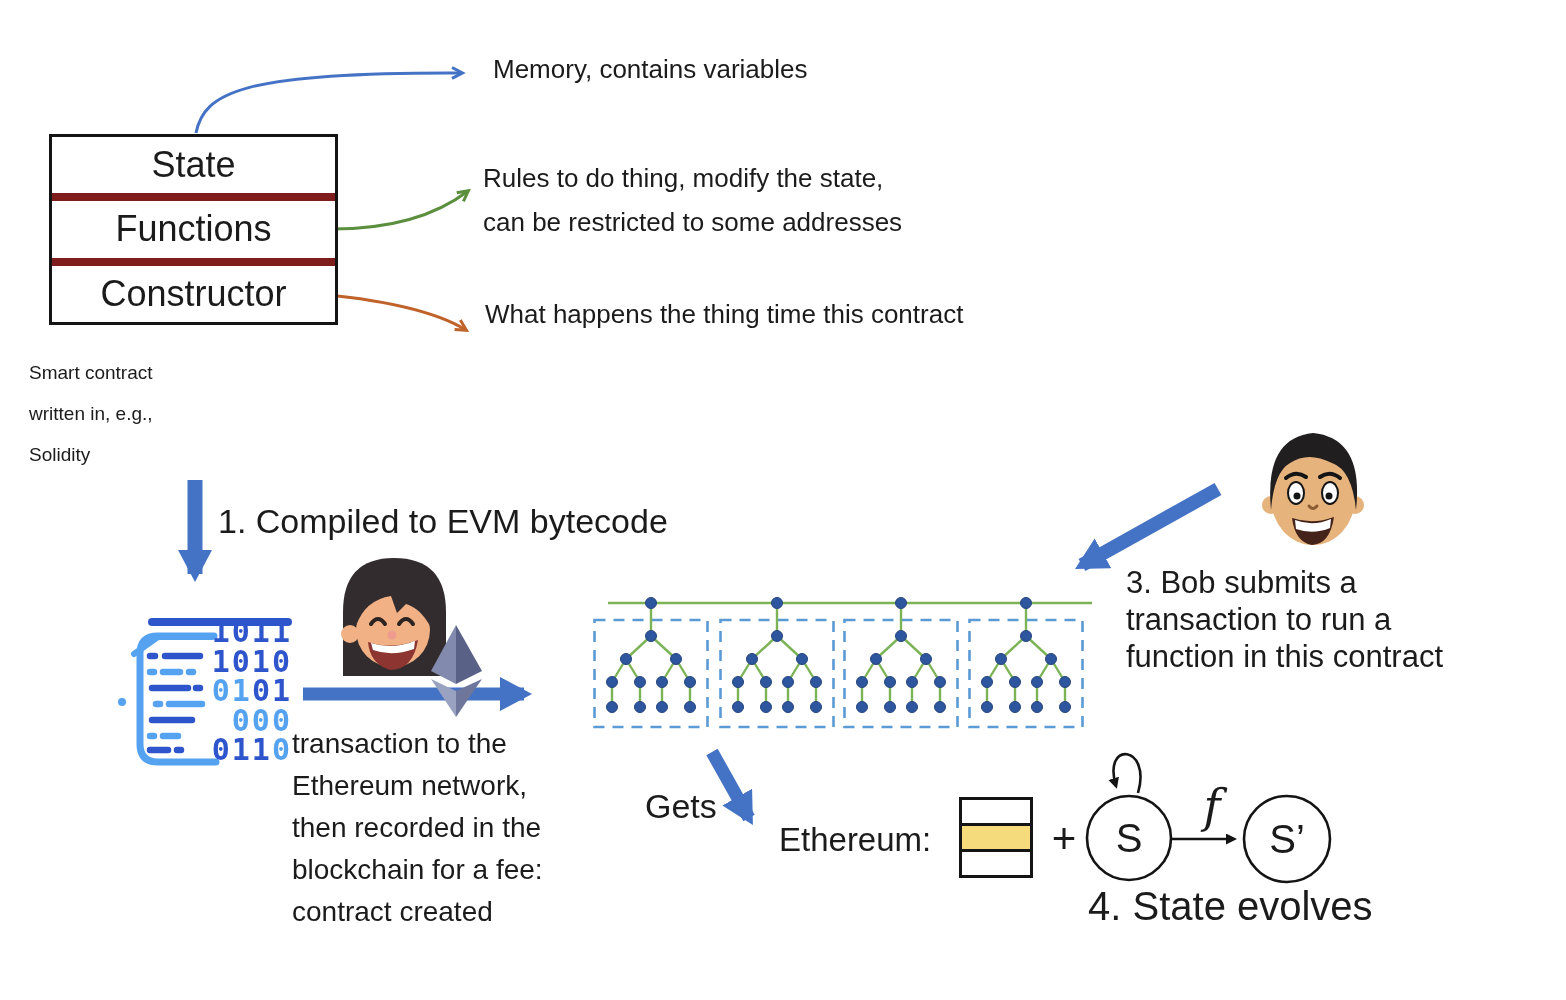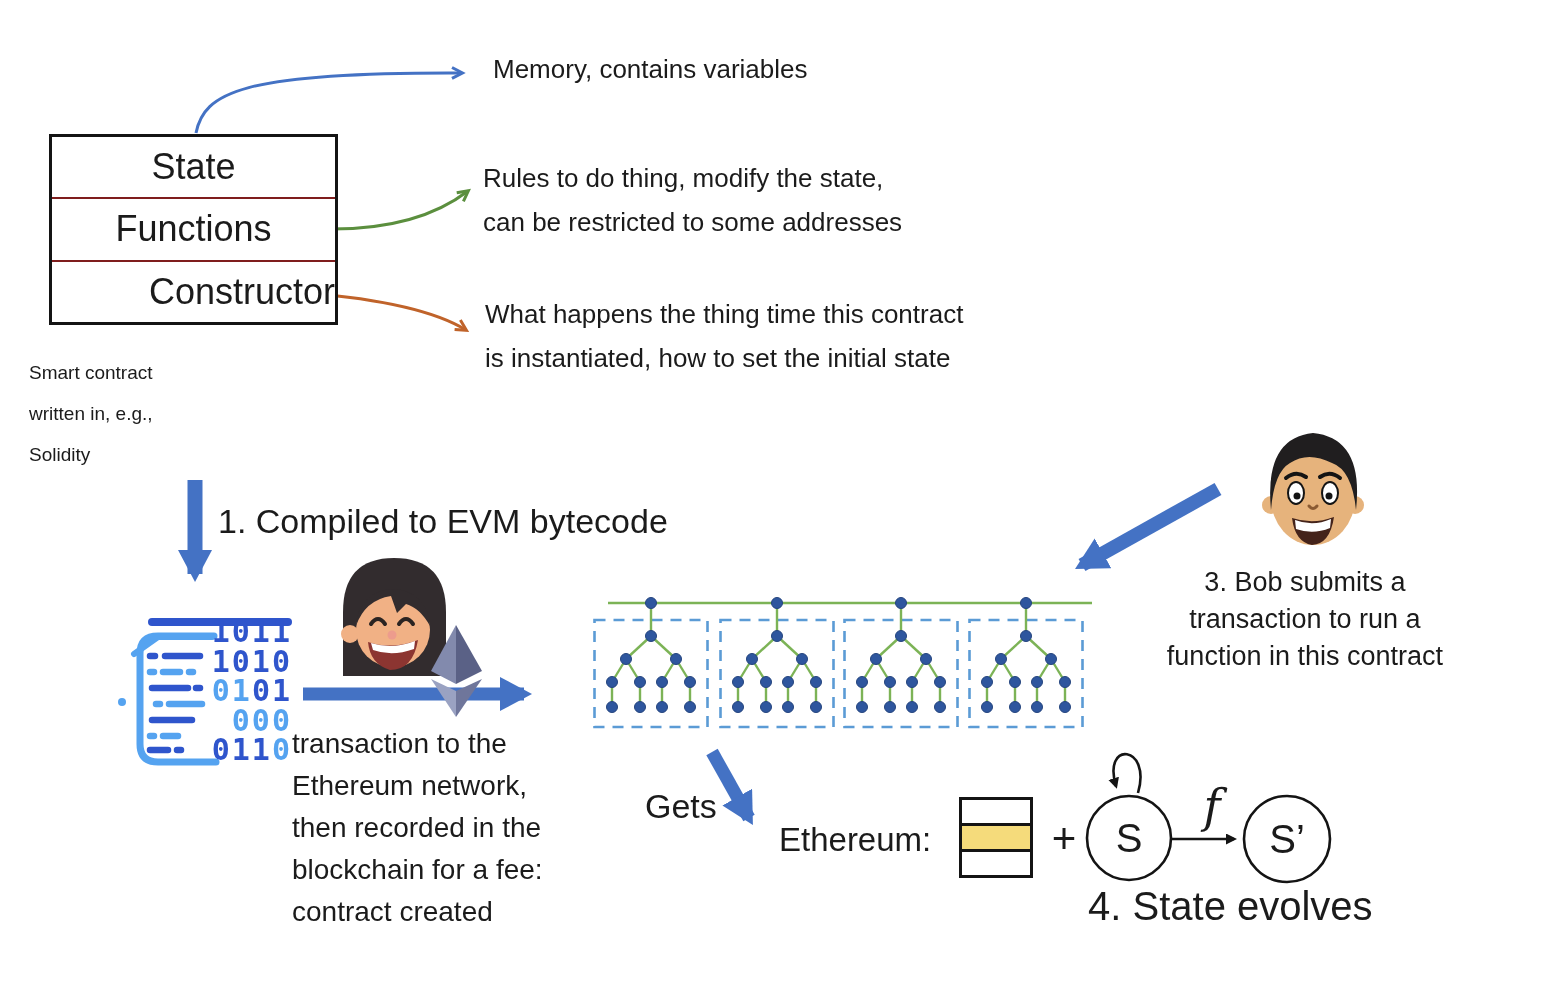"State" .contract-row { border-bottom: 2px solid #7f1d1d -> 8px solid #7f1d1d }
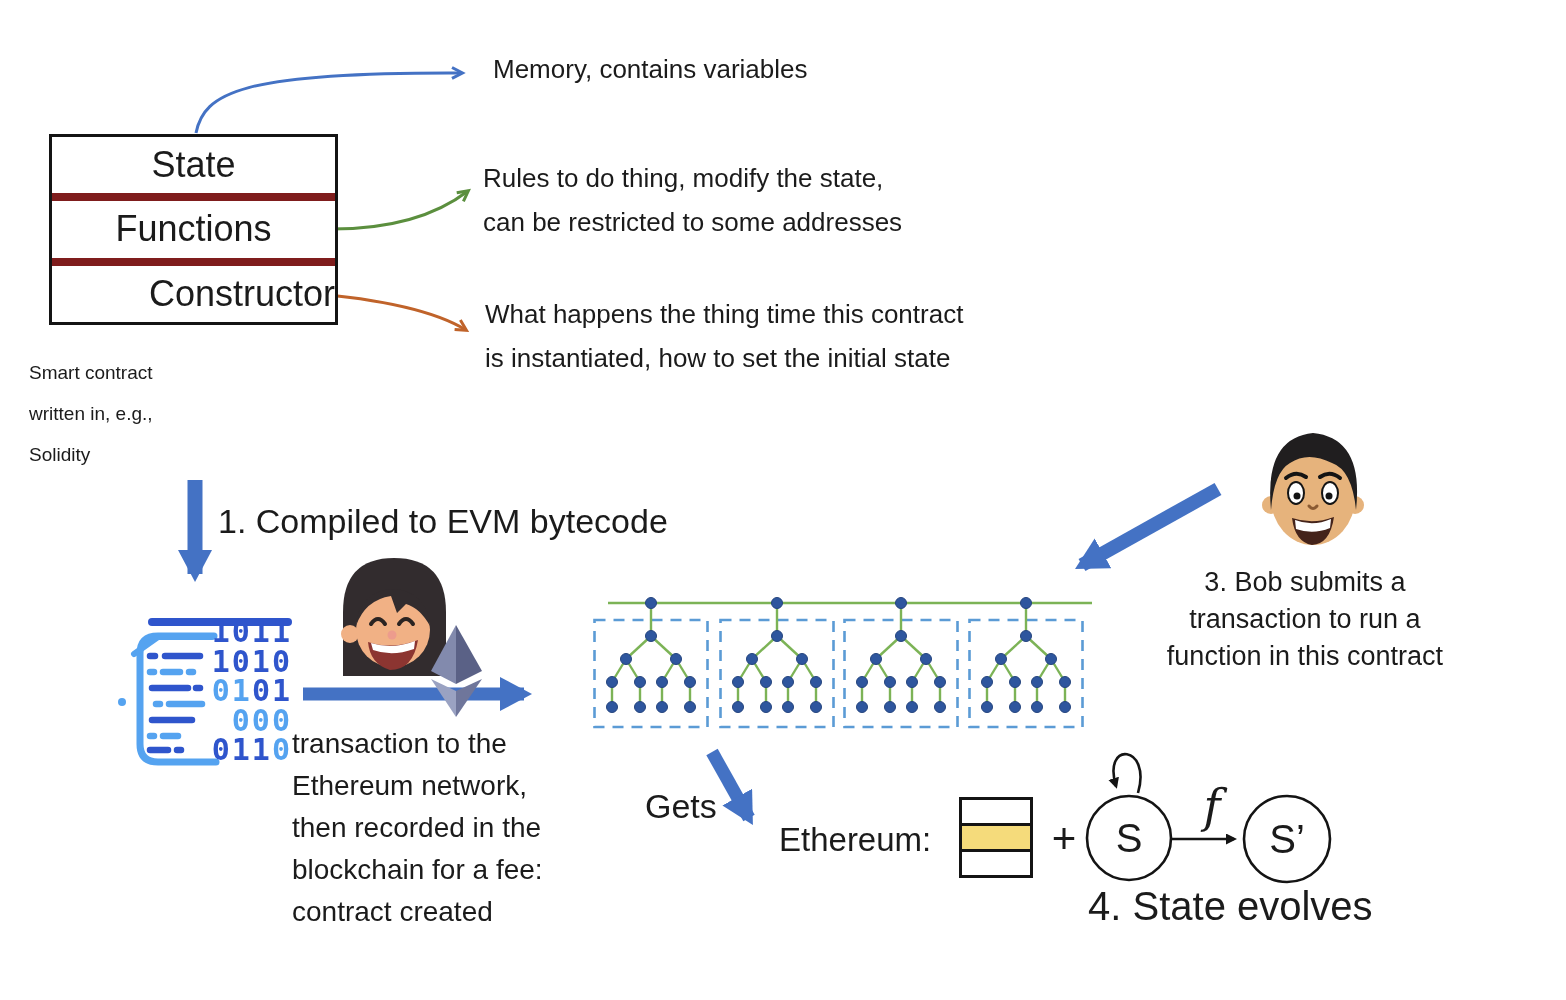"Constructor" .contract-row:last-child { justify-content: flex-end -> none }
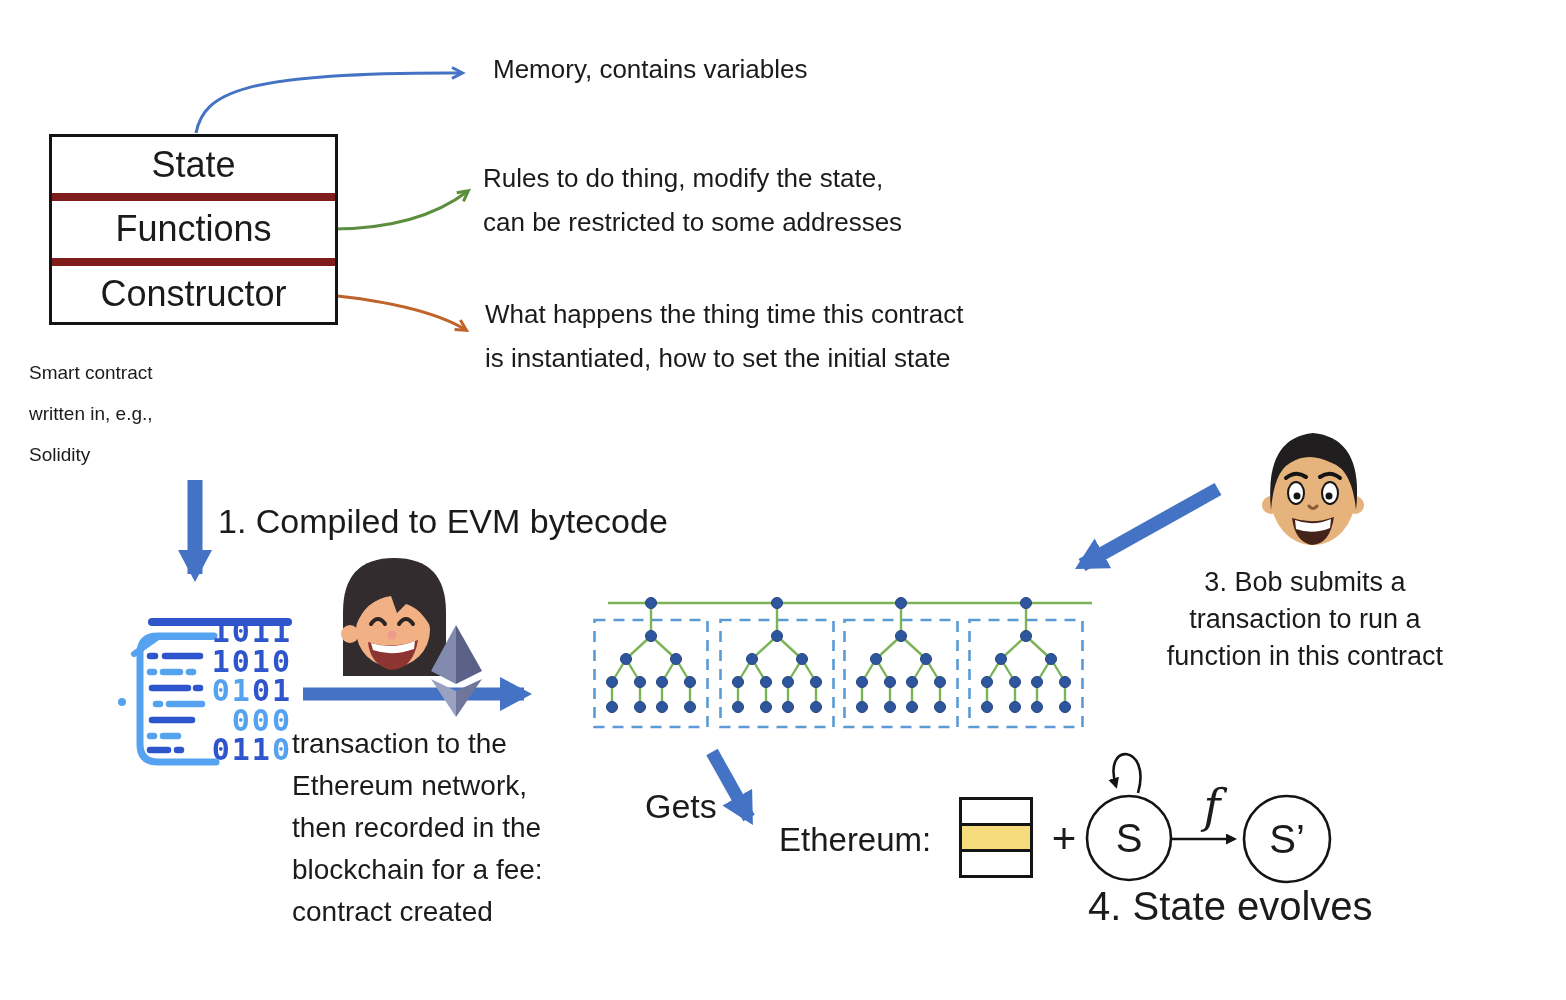"is instantiated, how to set" div { html: <div>is instantiated, how to set the initial state</div> -> none }
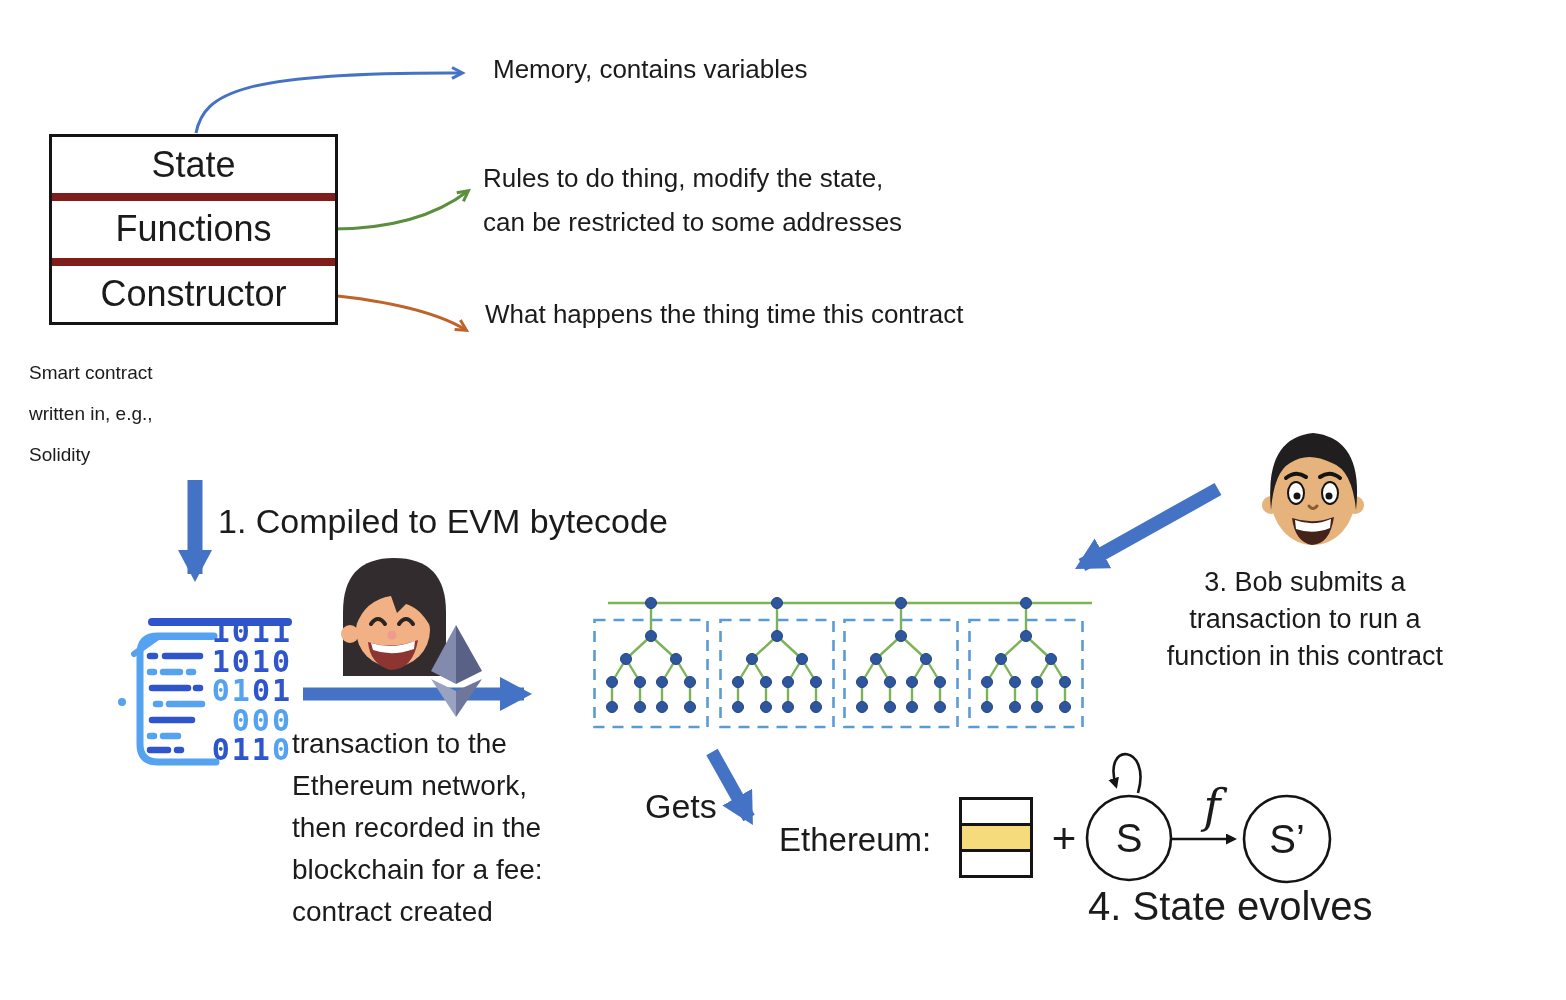"3. Bob submits a" .bob-caption { font-size: 27px -> 31px; text-align: center -> left }
